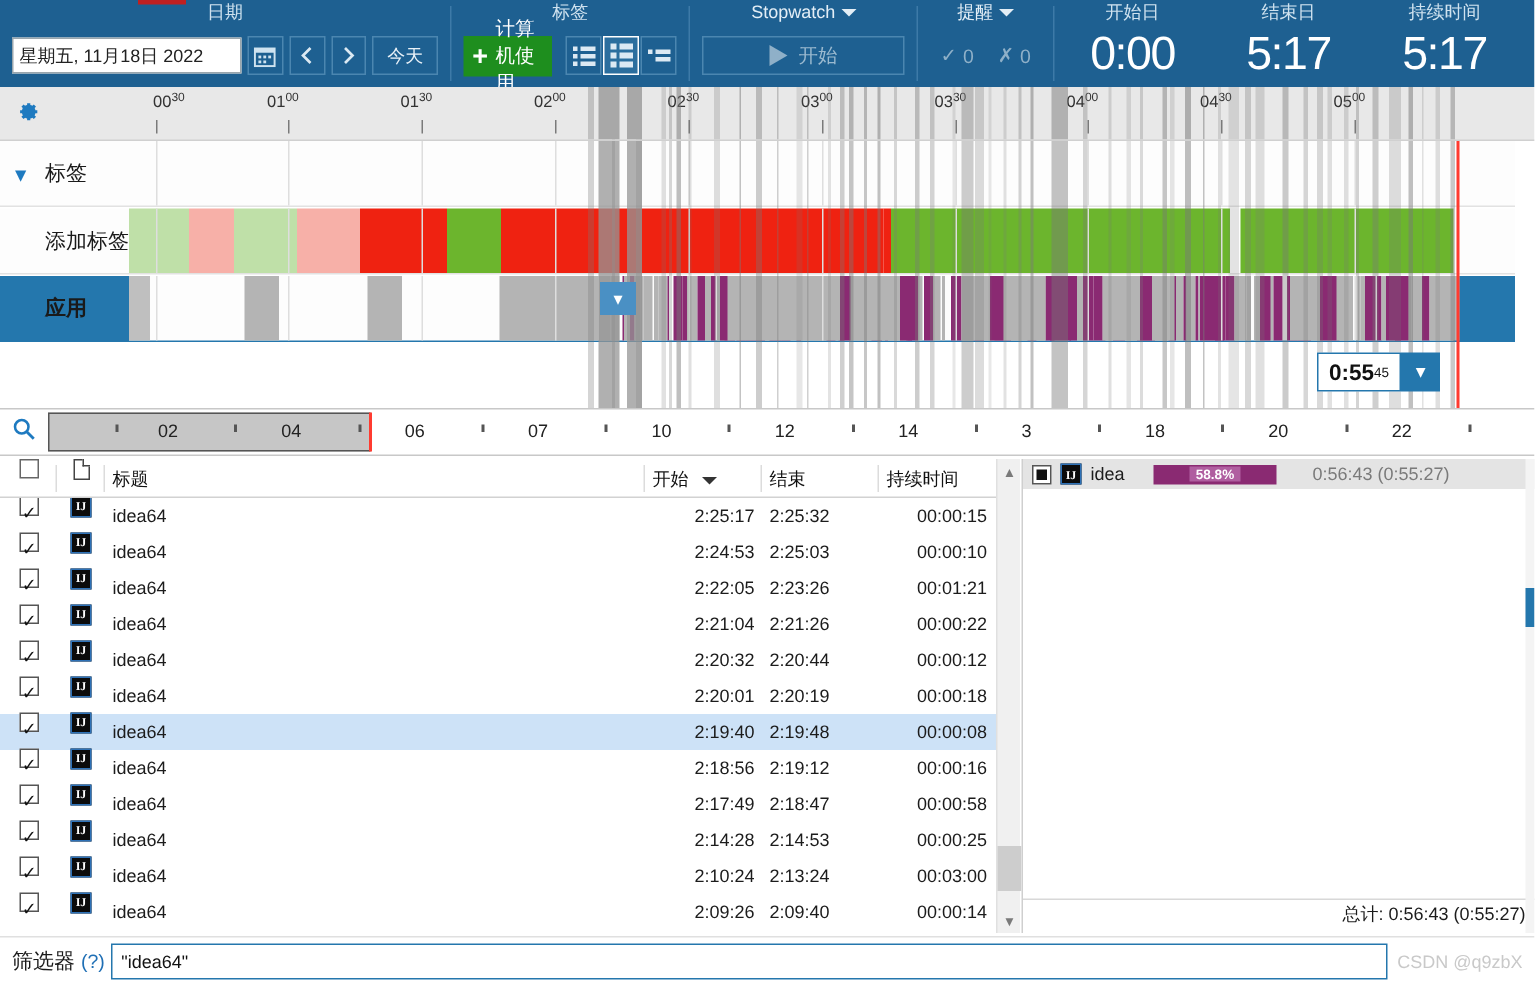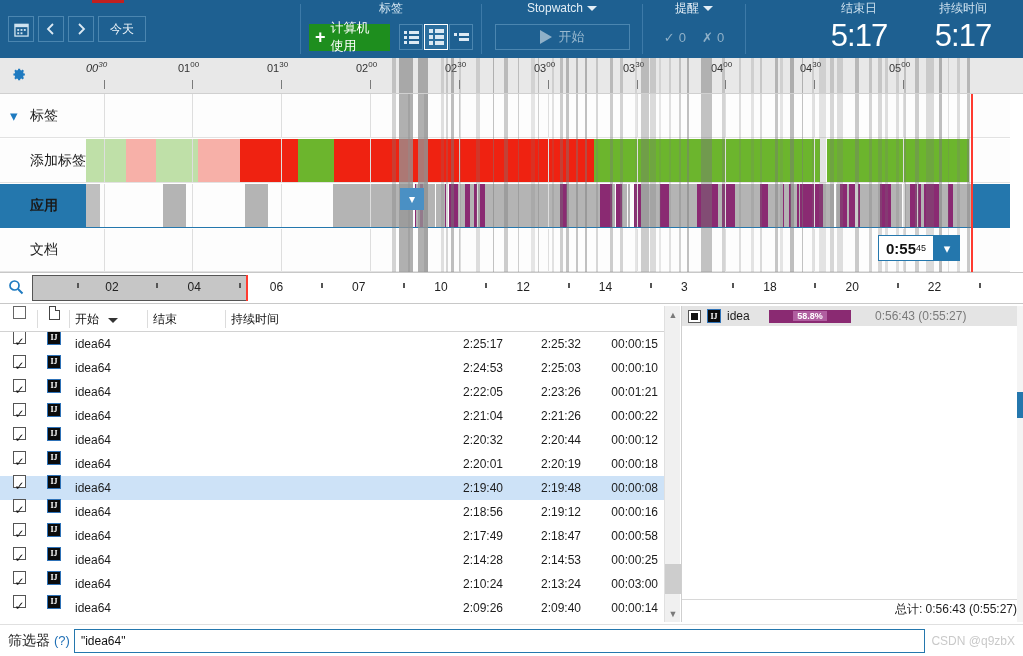"日期" div.tb-group-title { html: none -> <div>日期</div> }
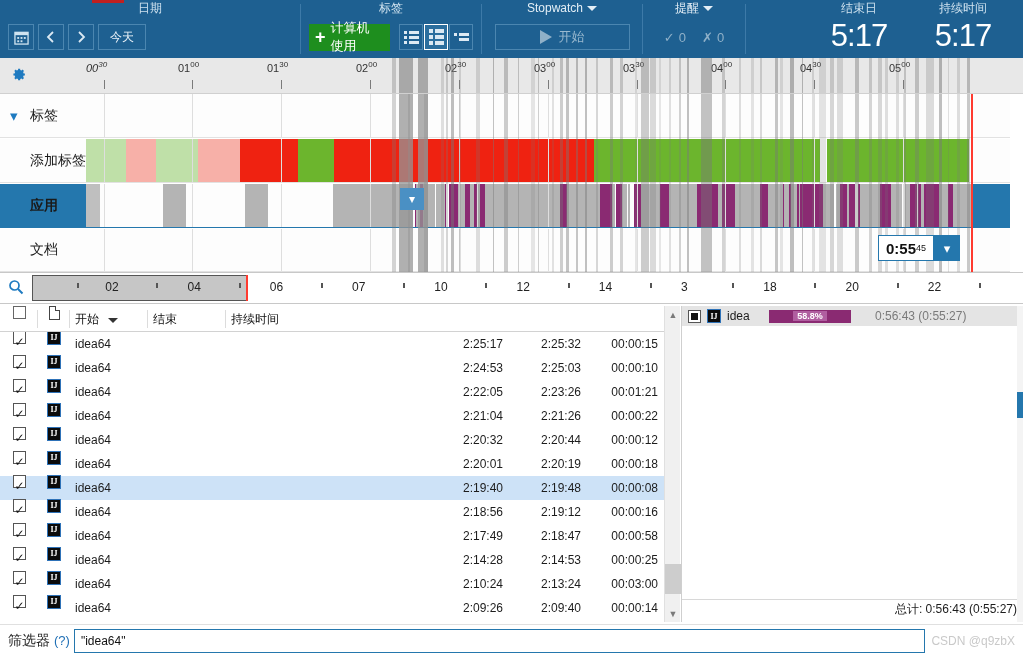"开始日" div.time-col { html: none -> <div> <div>开始日</div> <div>0:00</div> </div> }
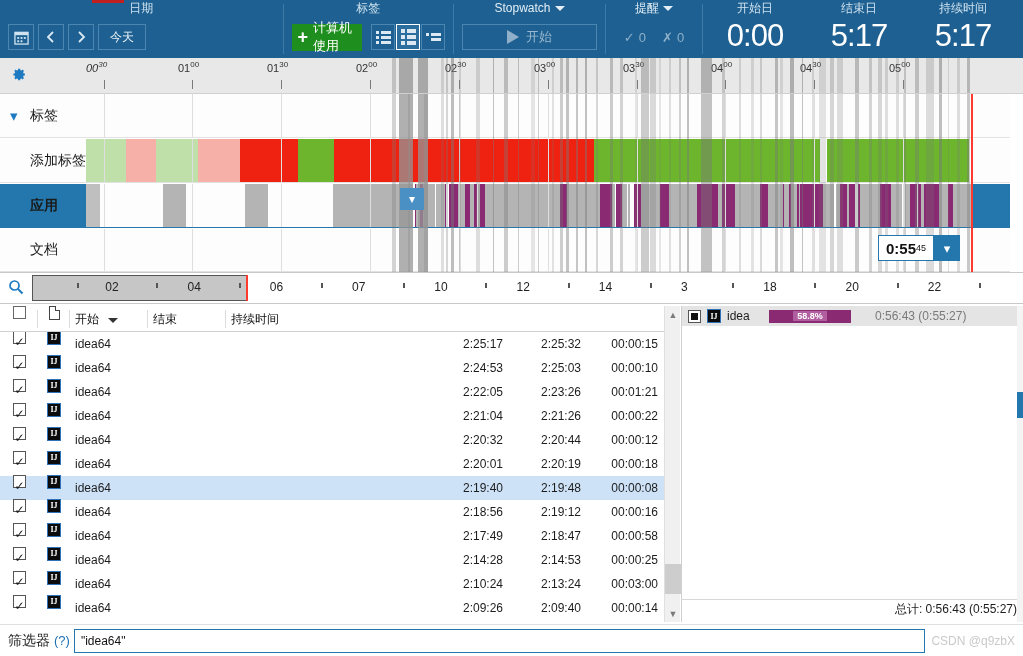"星期五, 11月18日 2022" div.date-input { html: none -> <div>星期五, 11月18日 2022</div> }
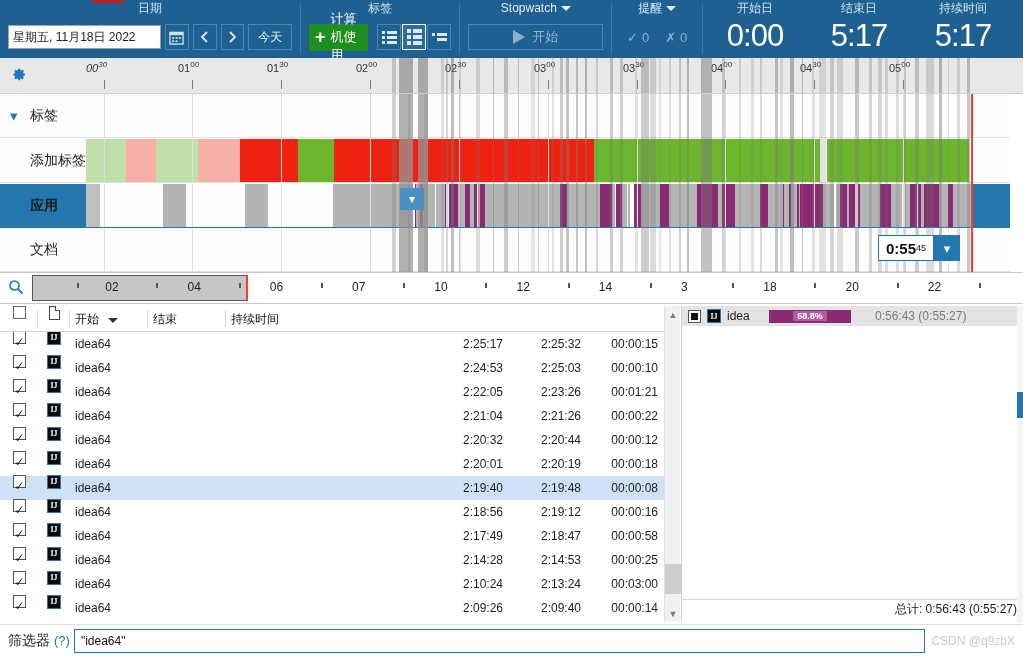"0030" div.tick-lbl { font-style: italic -> none; left: 86px -> 102px }
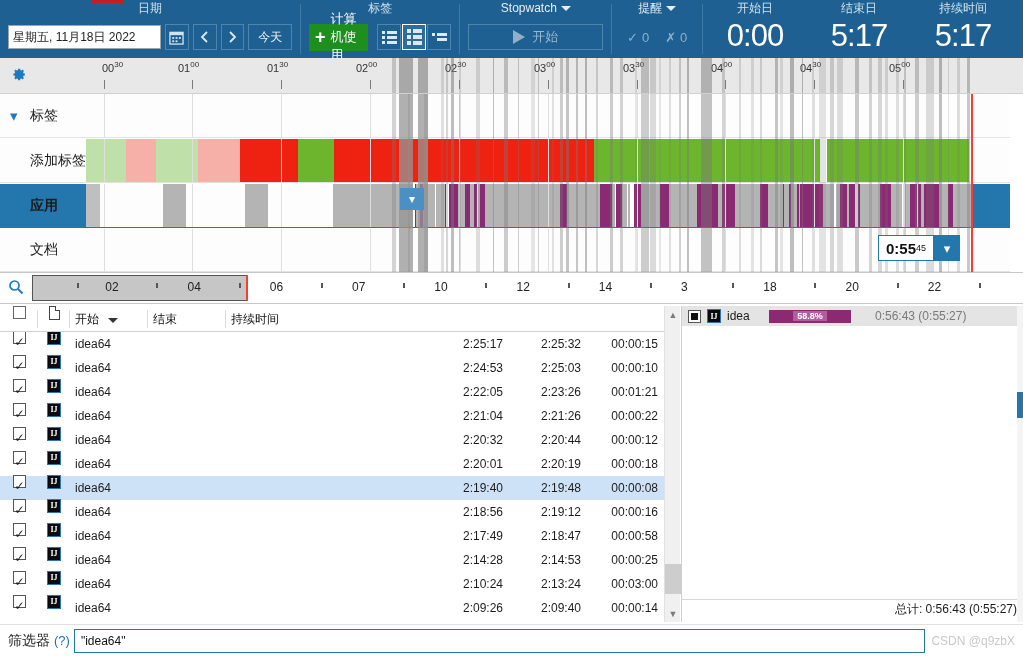"文档" div.tl-row { html: <div> <div> <div></div> <div></div> <div></div> <div></div> <div></div> <div></div> <div></div> <div></div> <div></div> <div></div> </div> <span>文档</span> </div> -> none }
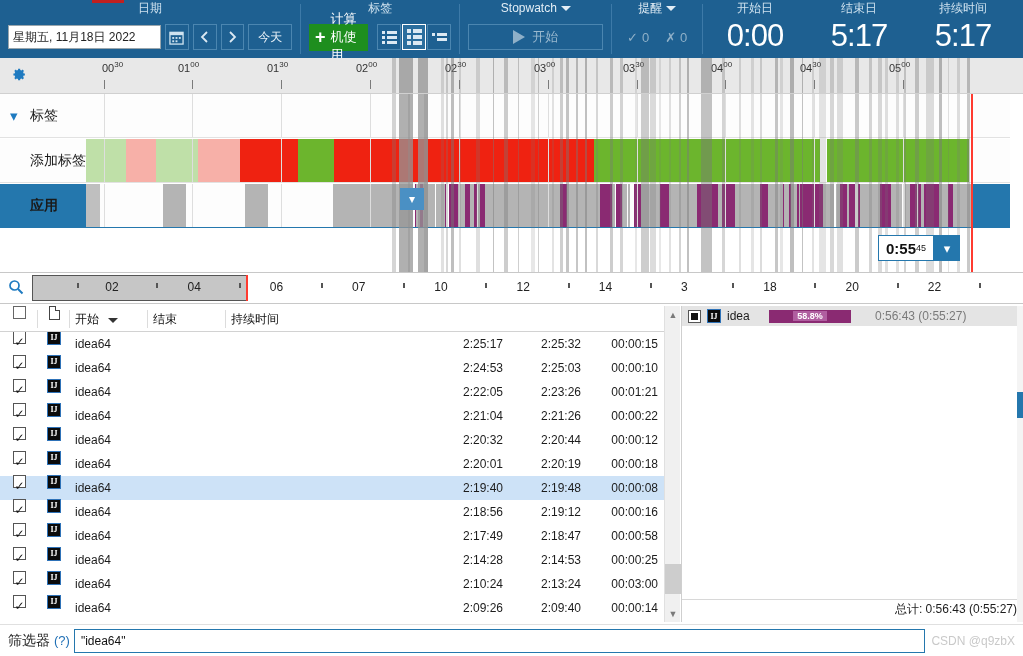"标题" div.th { html: none -> <div> <span>标题</span> <span></span> </div> }
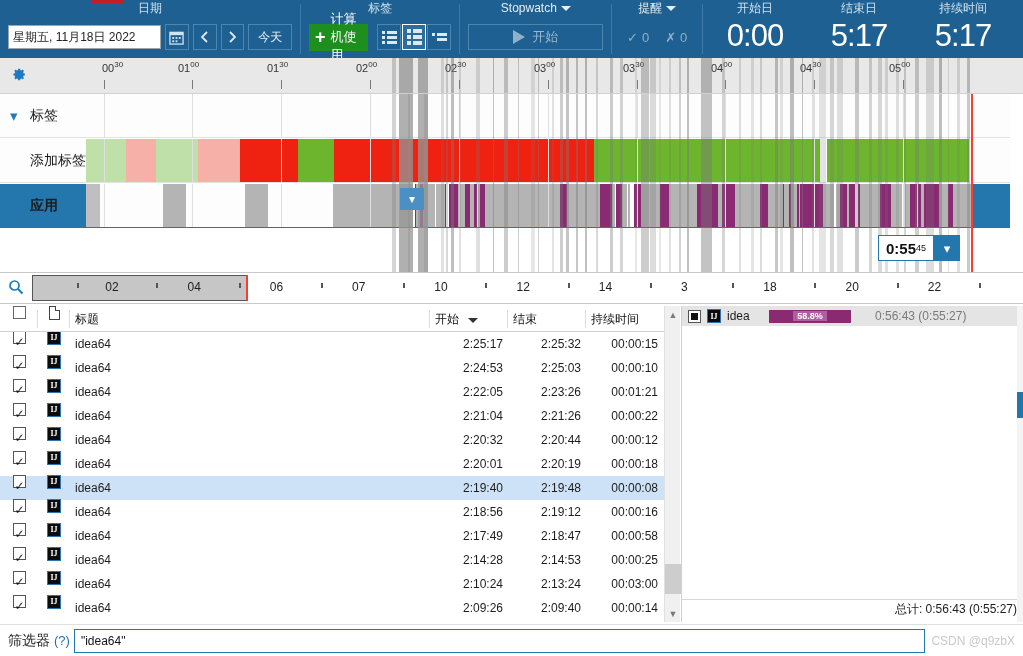"2:25:32" .c-end { text-align: right -> none }
